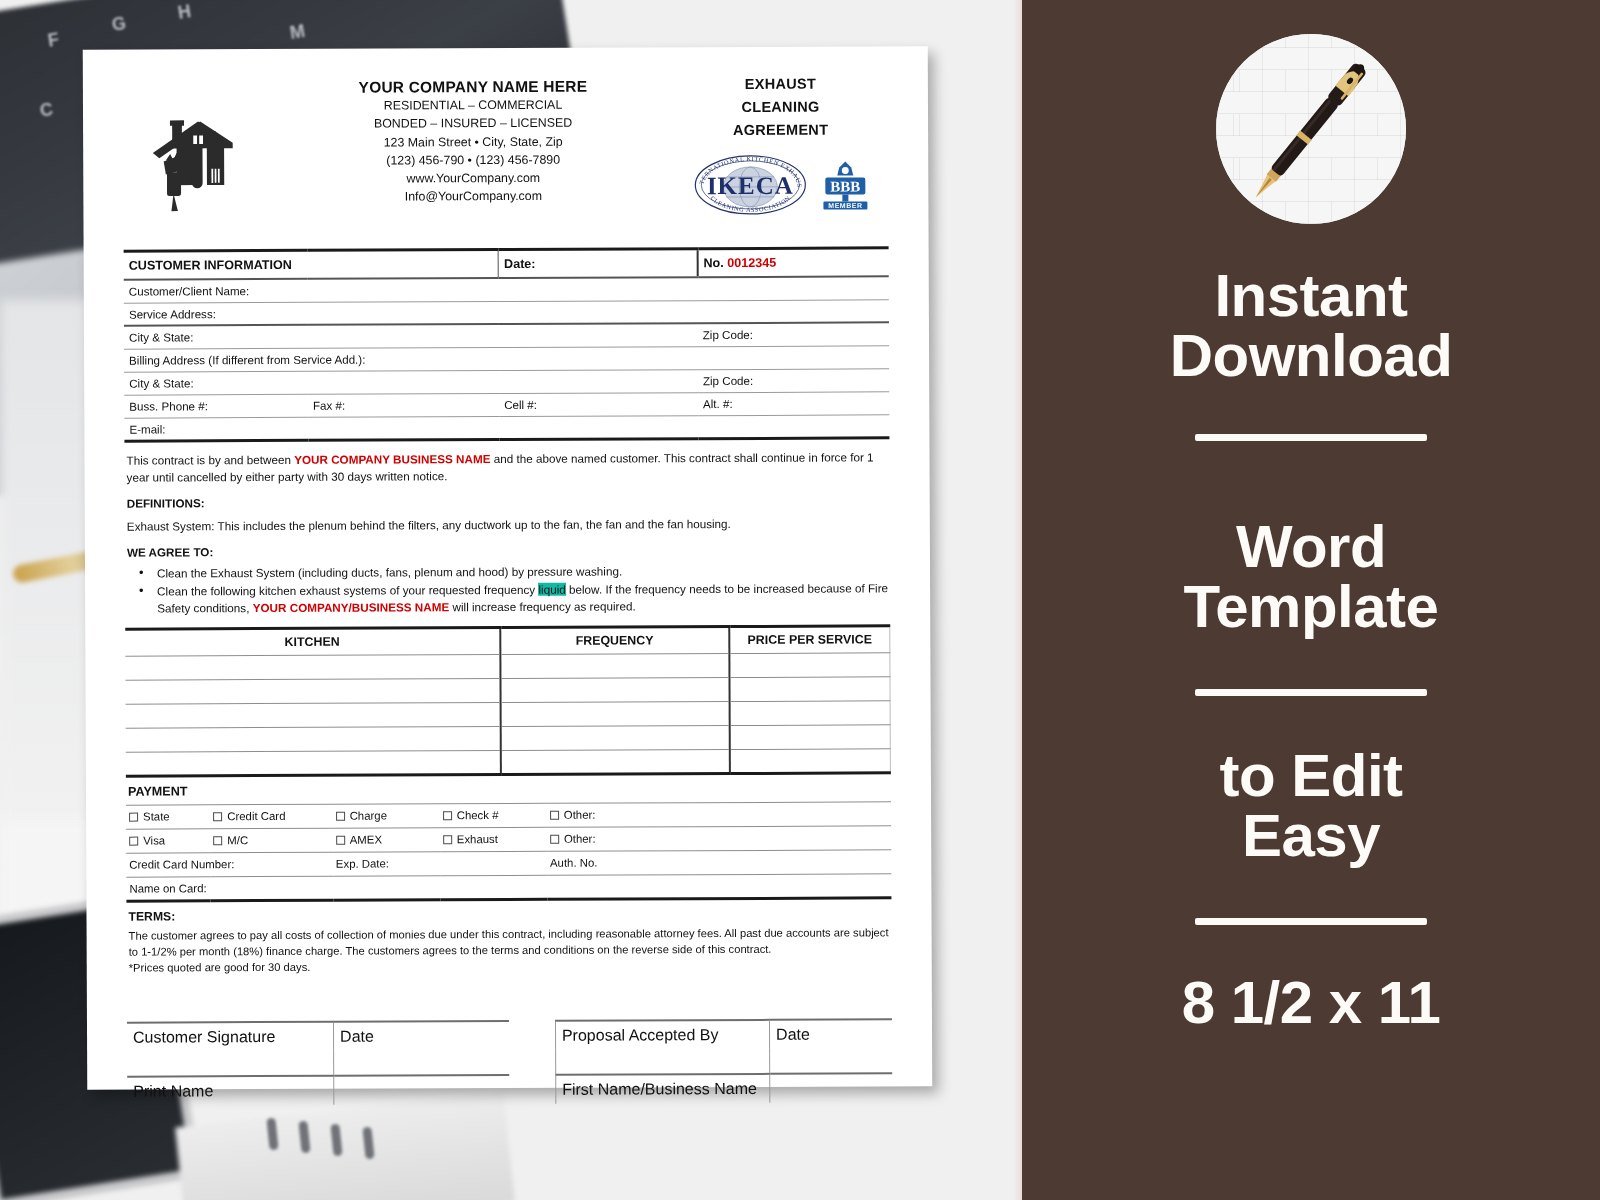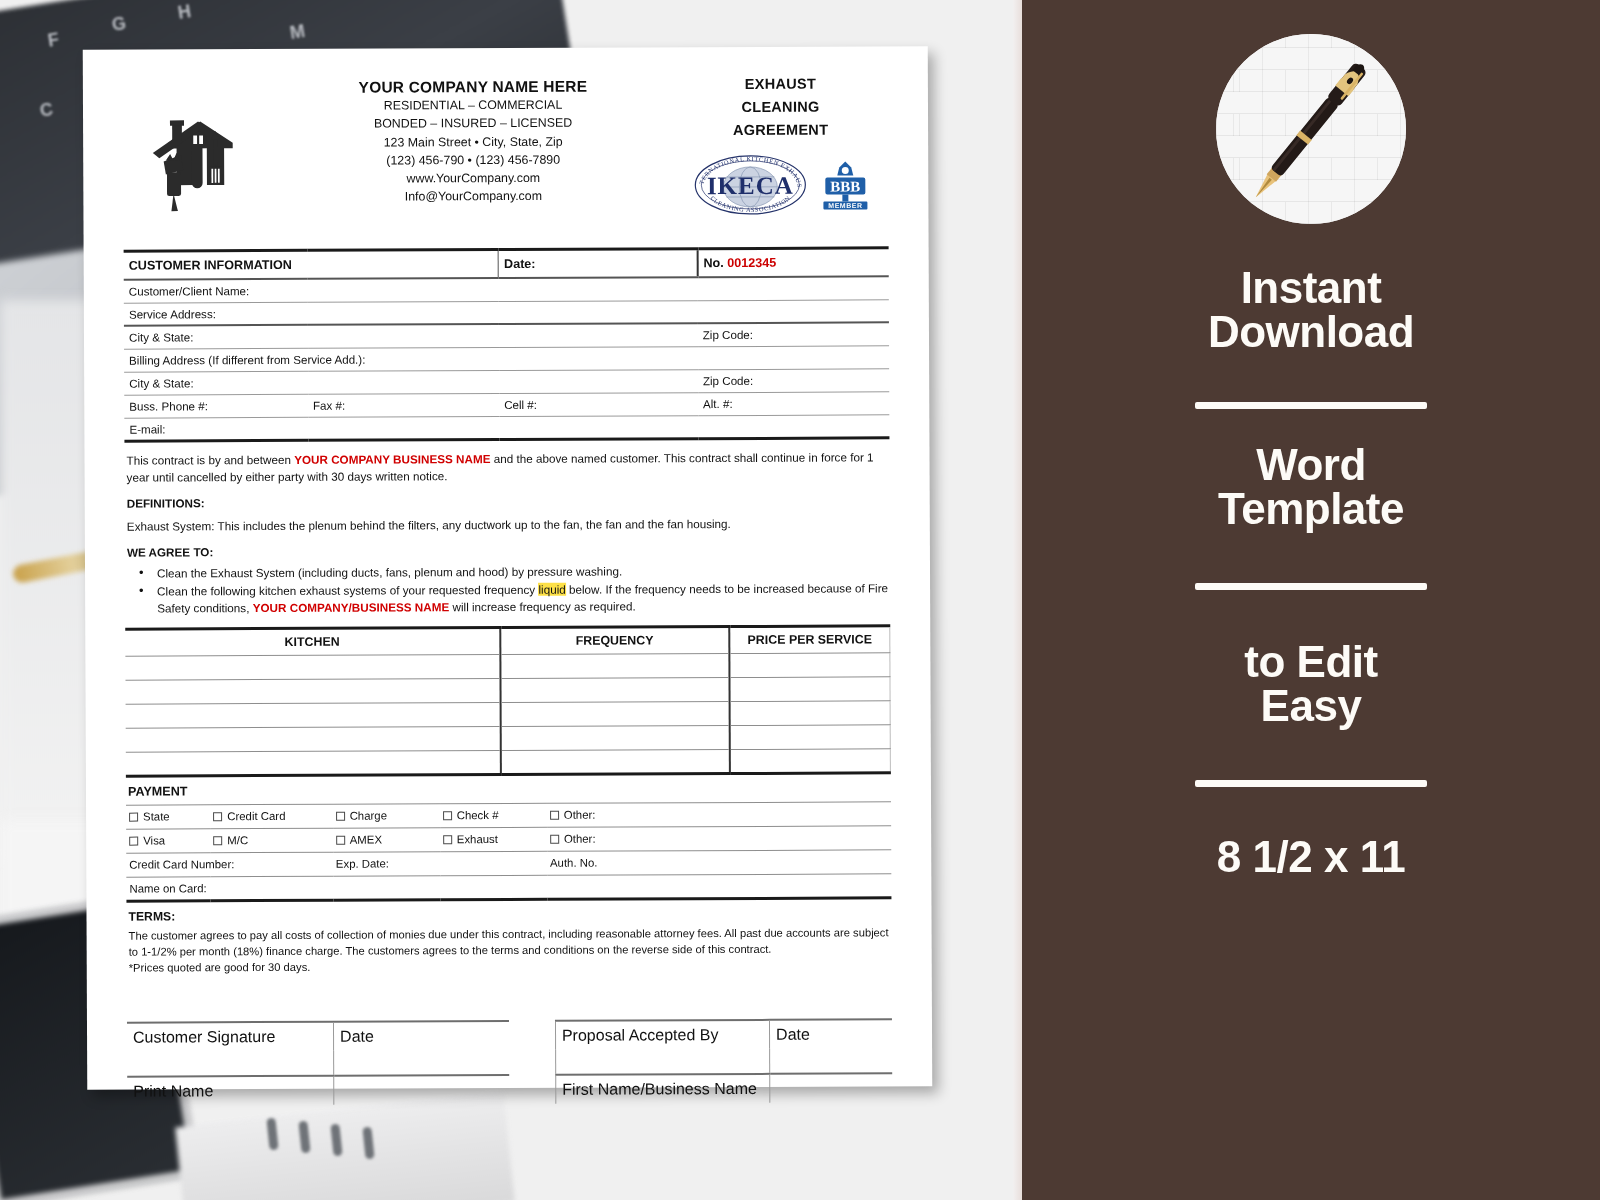"Instant" .hl1 { font-size: 44px -> 60px }
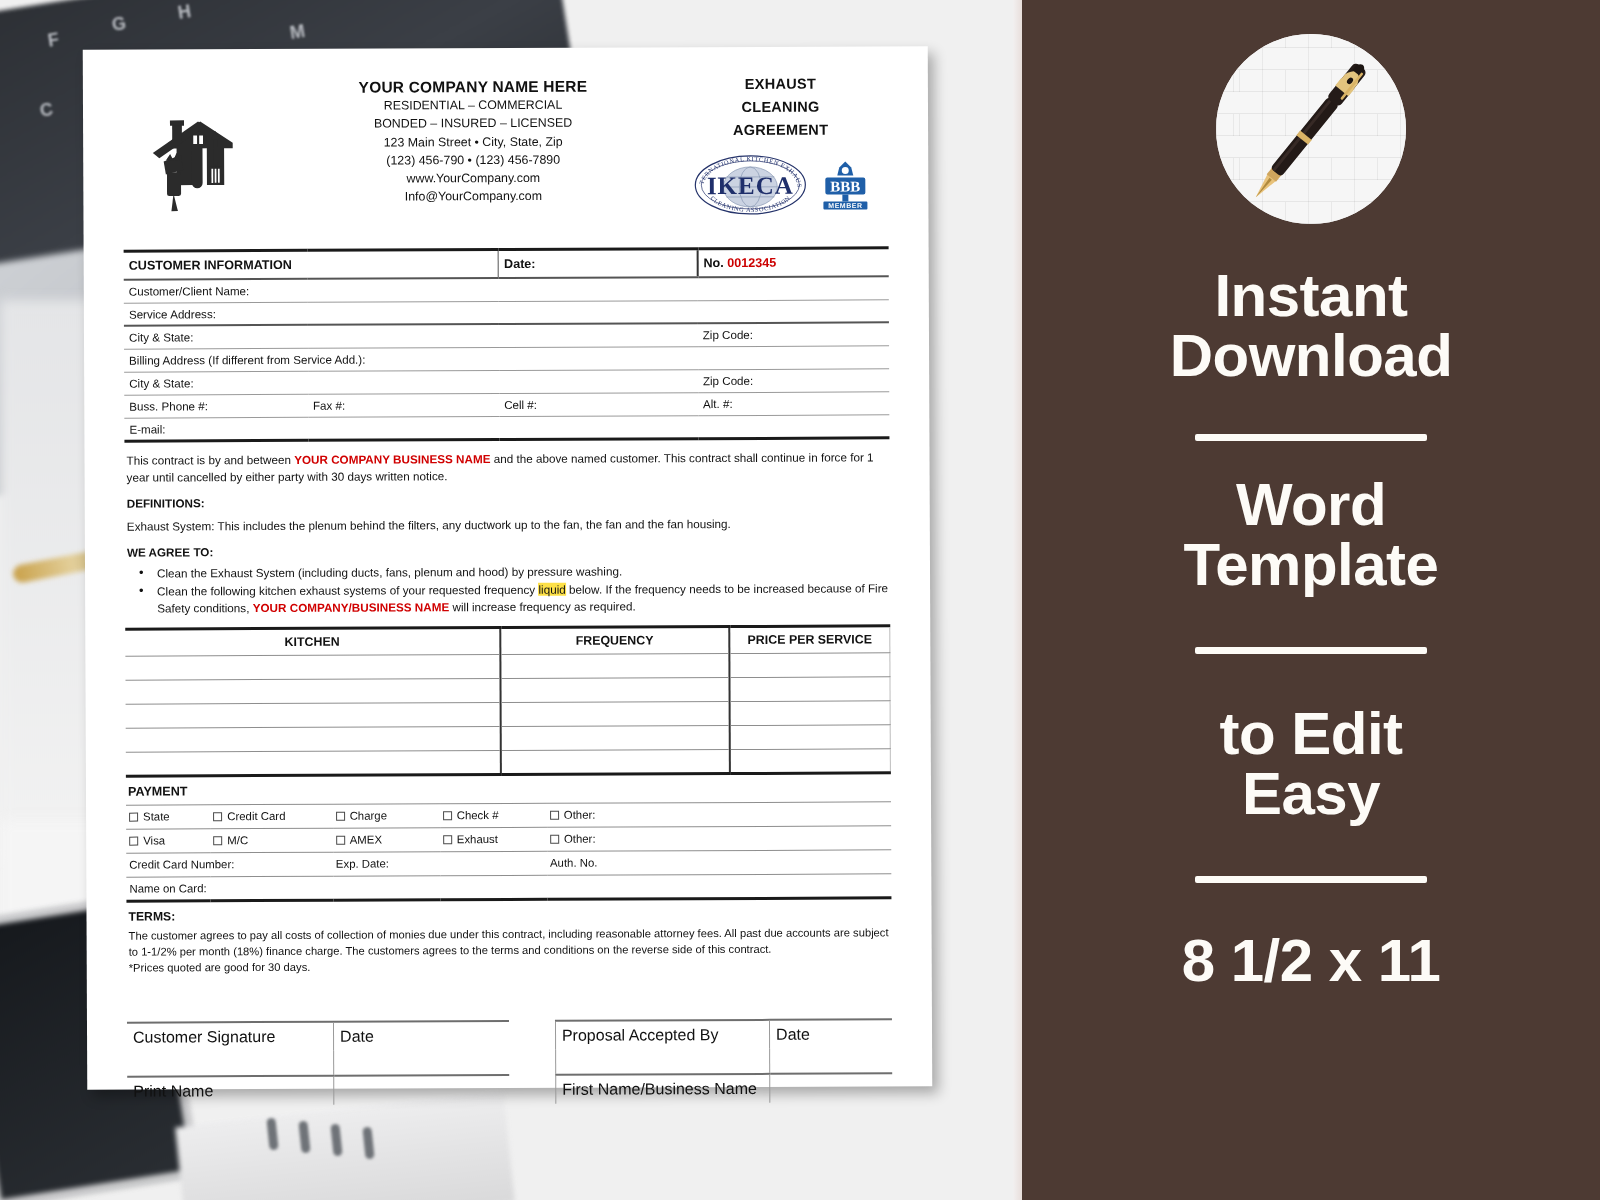"Word" div.hl1 { margin-top: 34px -> 76px }
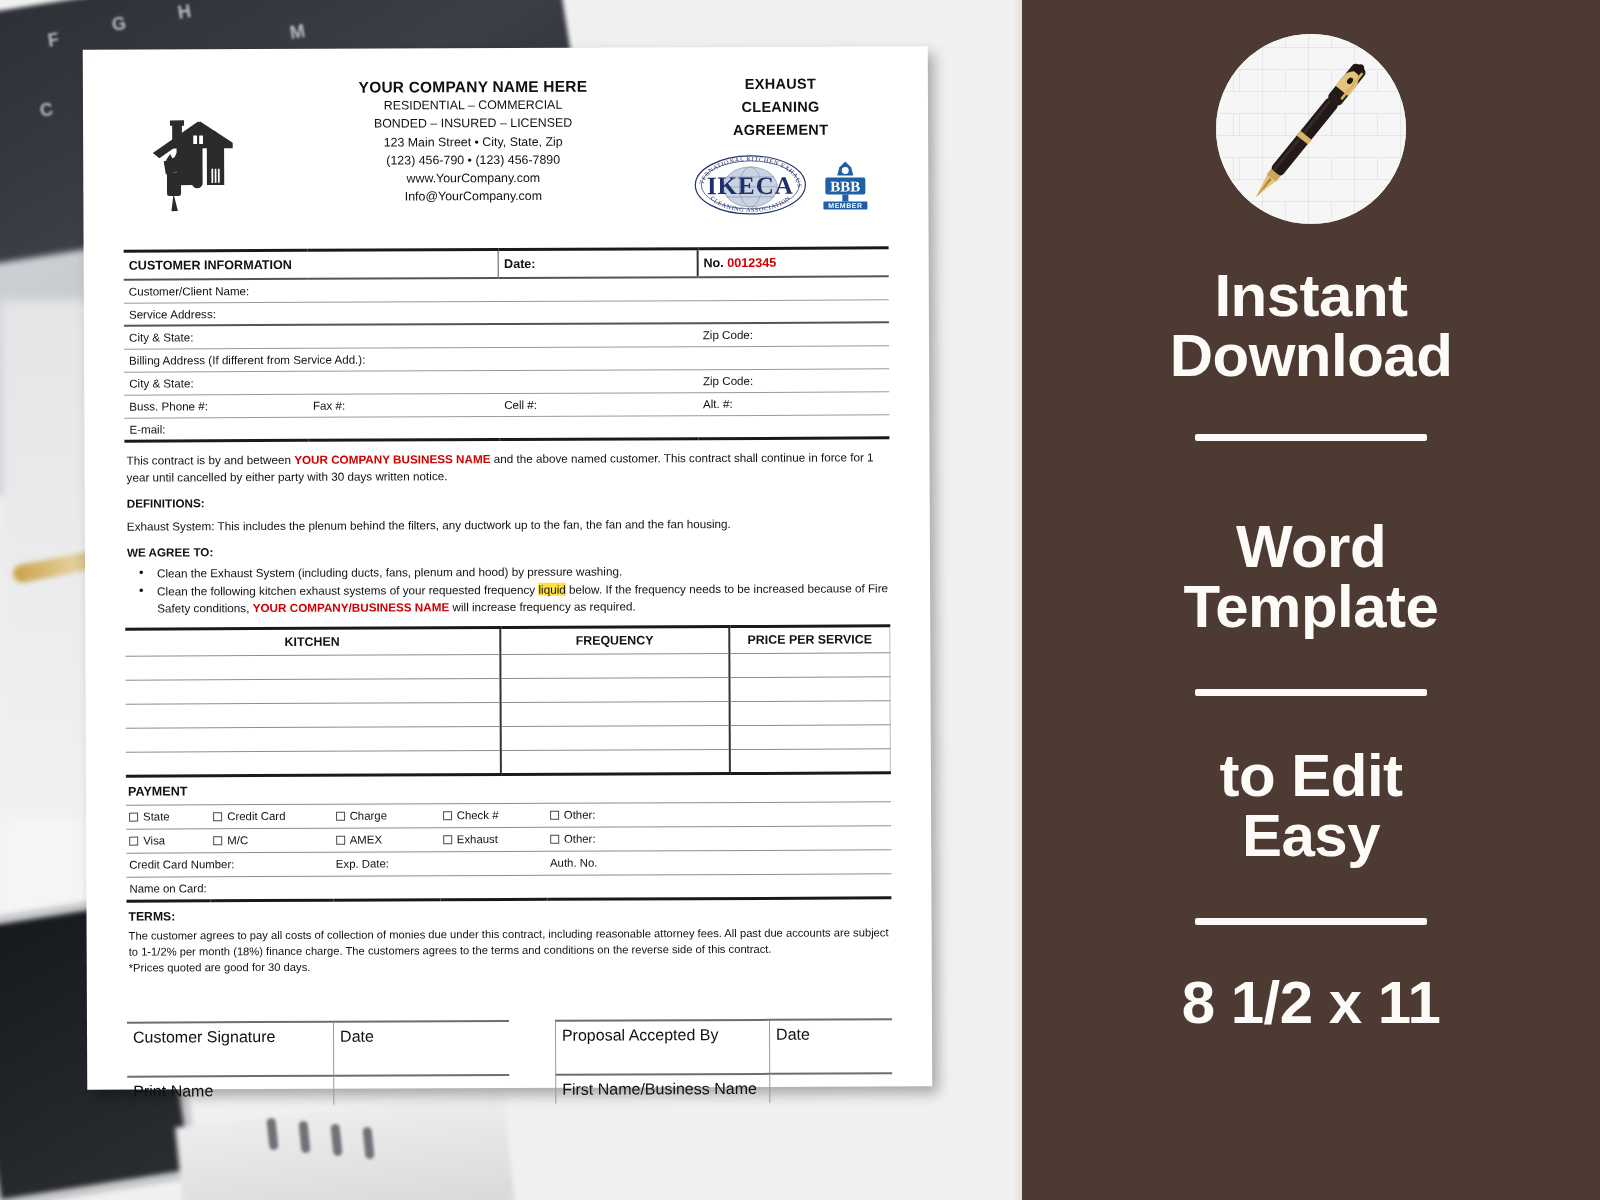"liquid" .hl { background: #fde047 -> #14b8a6 }
